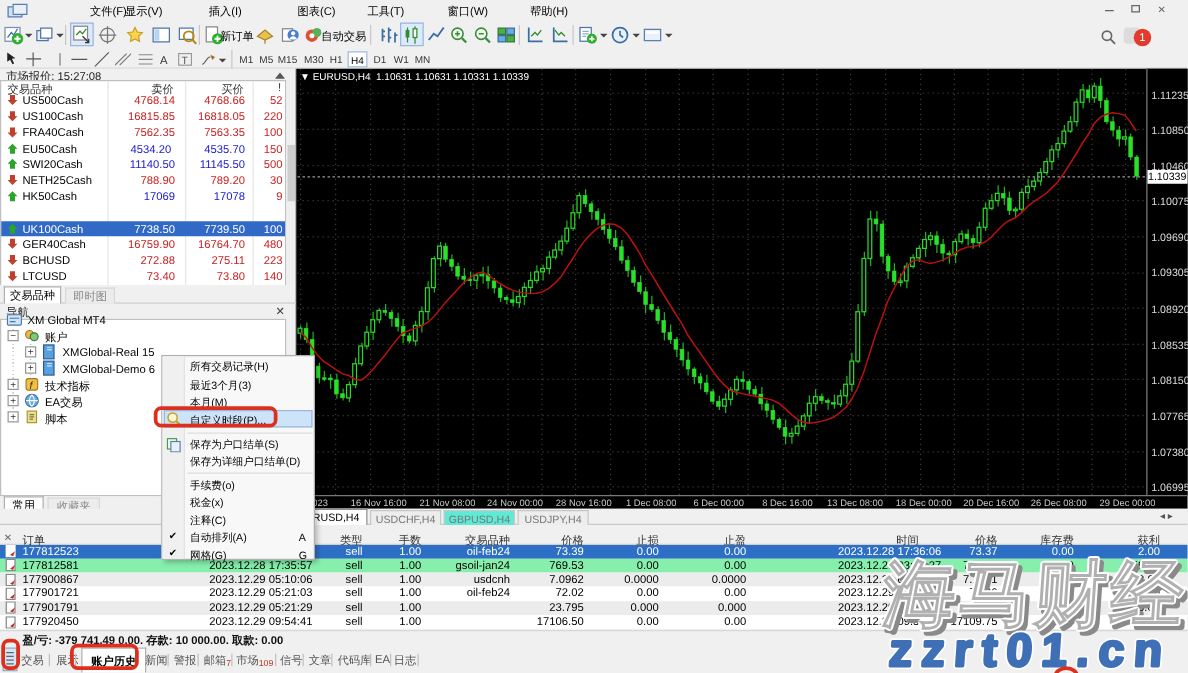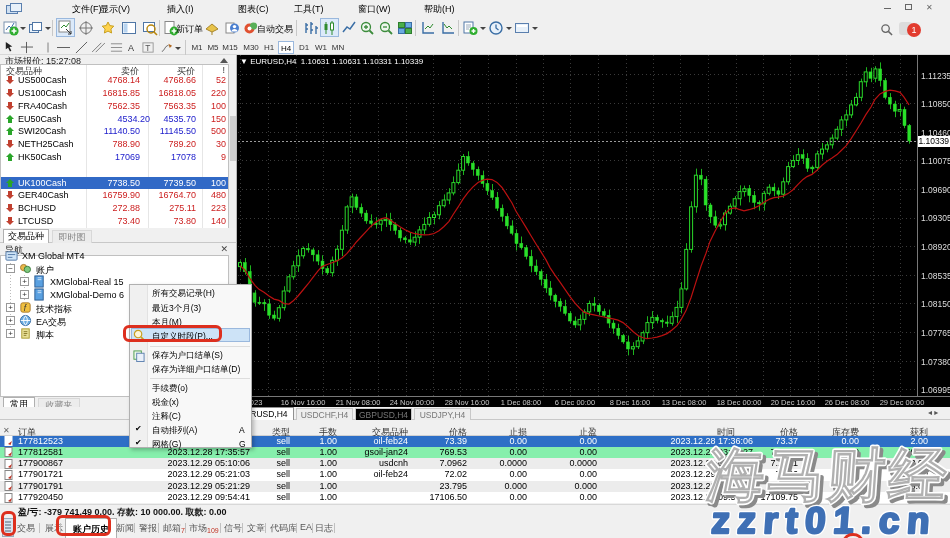"4534.20" span.abs { left: 69px -> 56px }
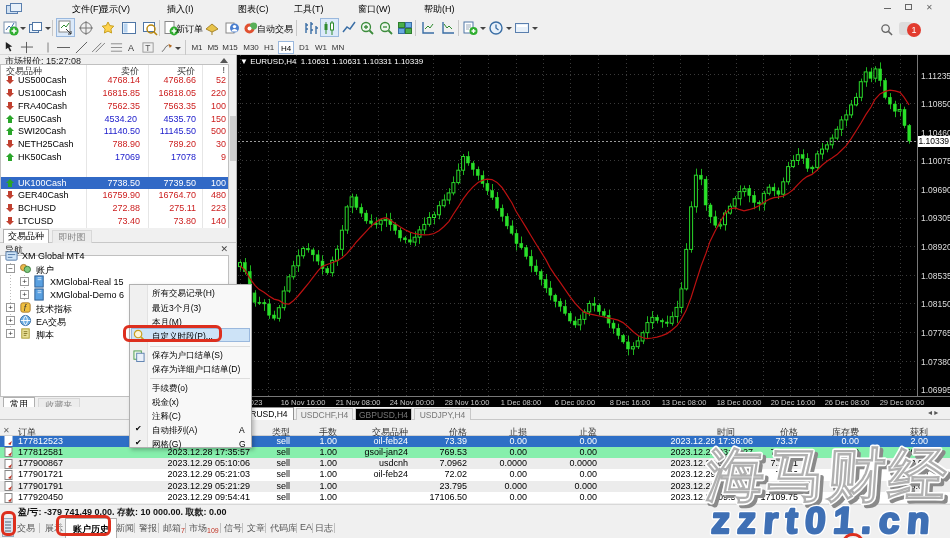"GBPUSD,H4" span.abs { background: #000000 -> #5eead4 }
